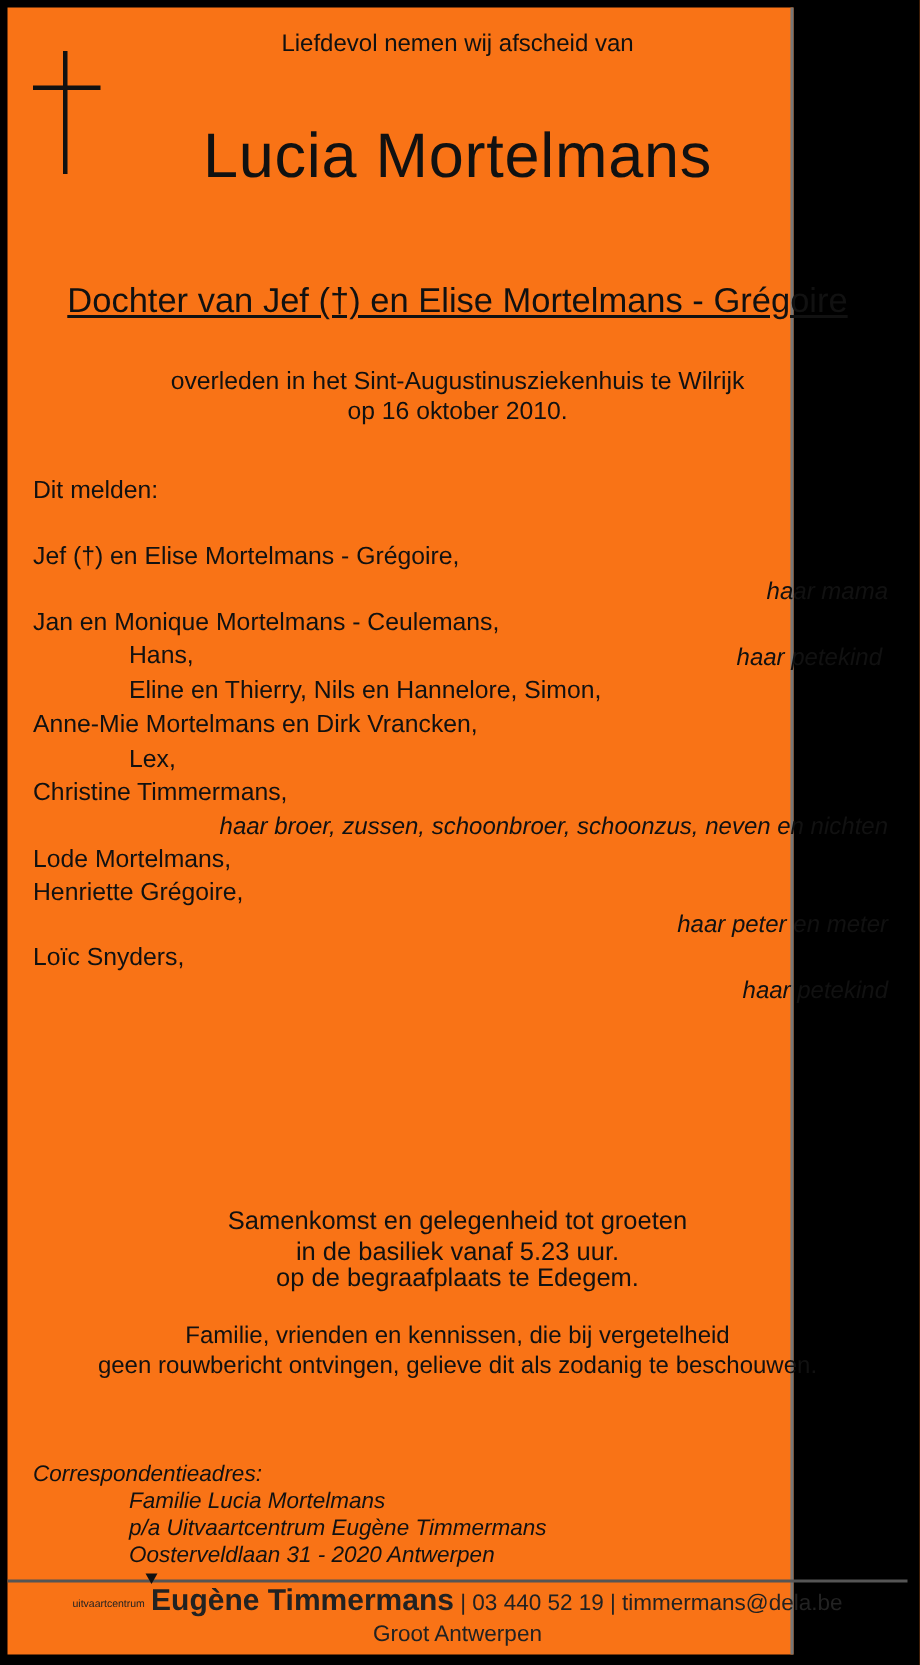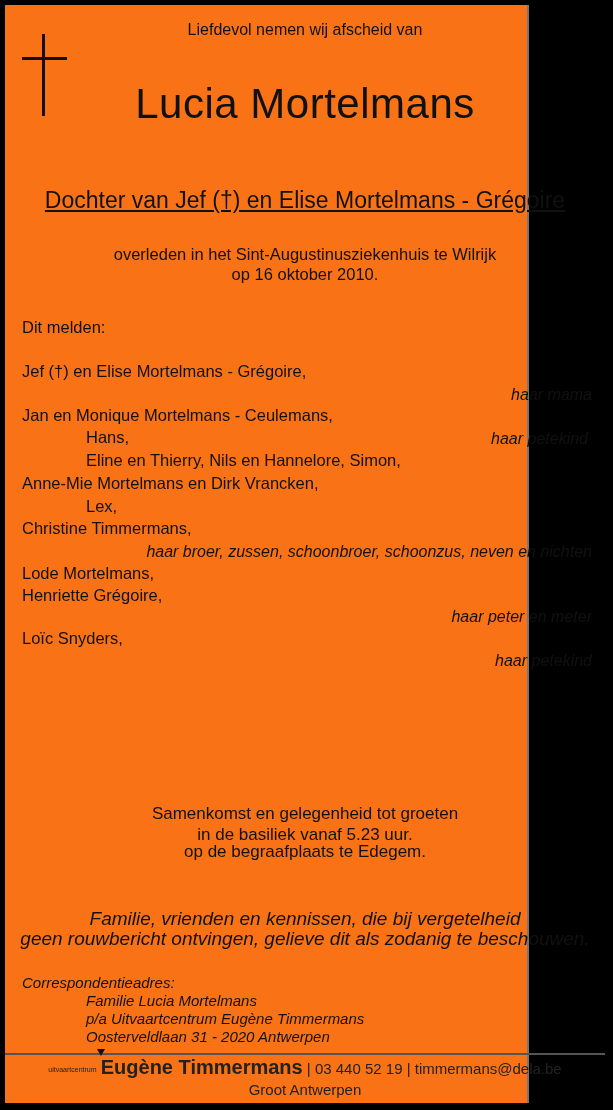"Familie, vrienden en kennissen, die" .family-note { font-size: 19px -> 16px; font-style: italic -> none; top: 904px -> 876px }
